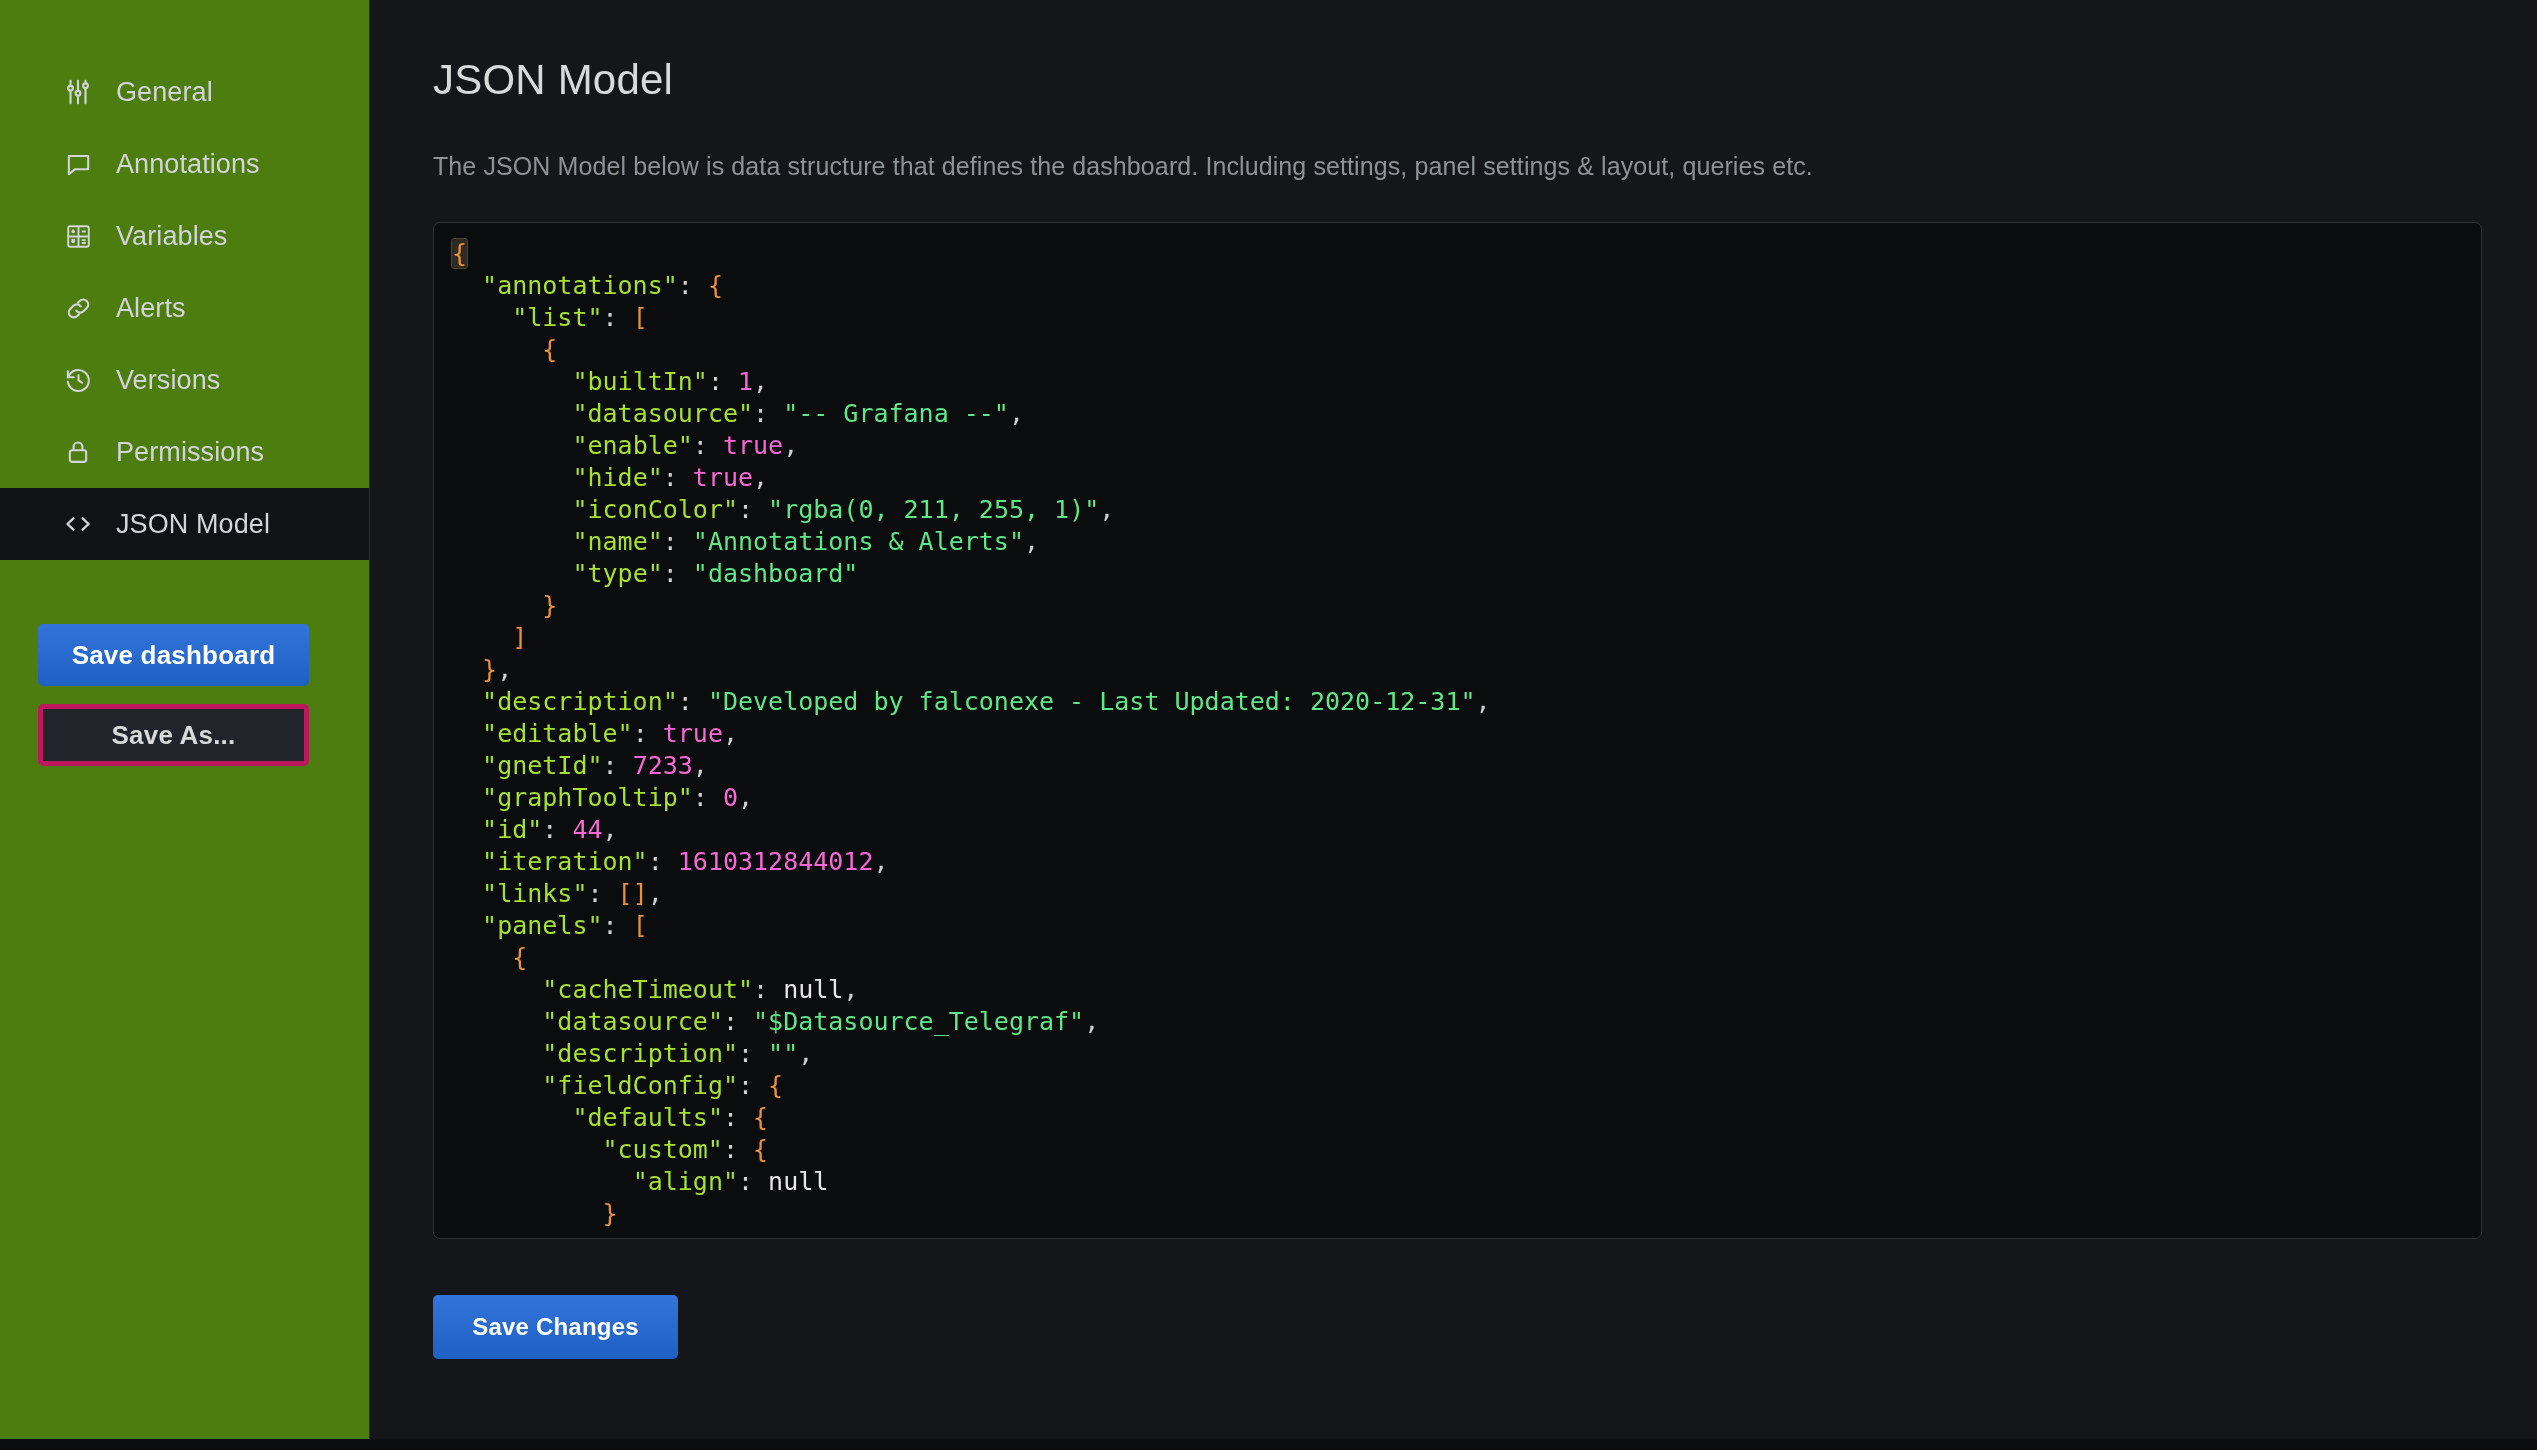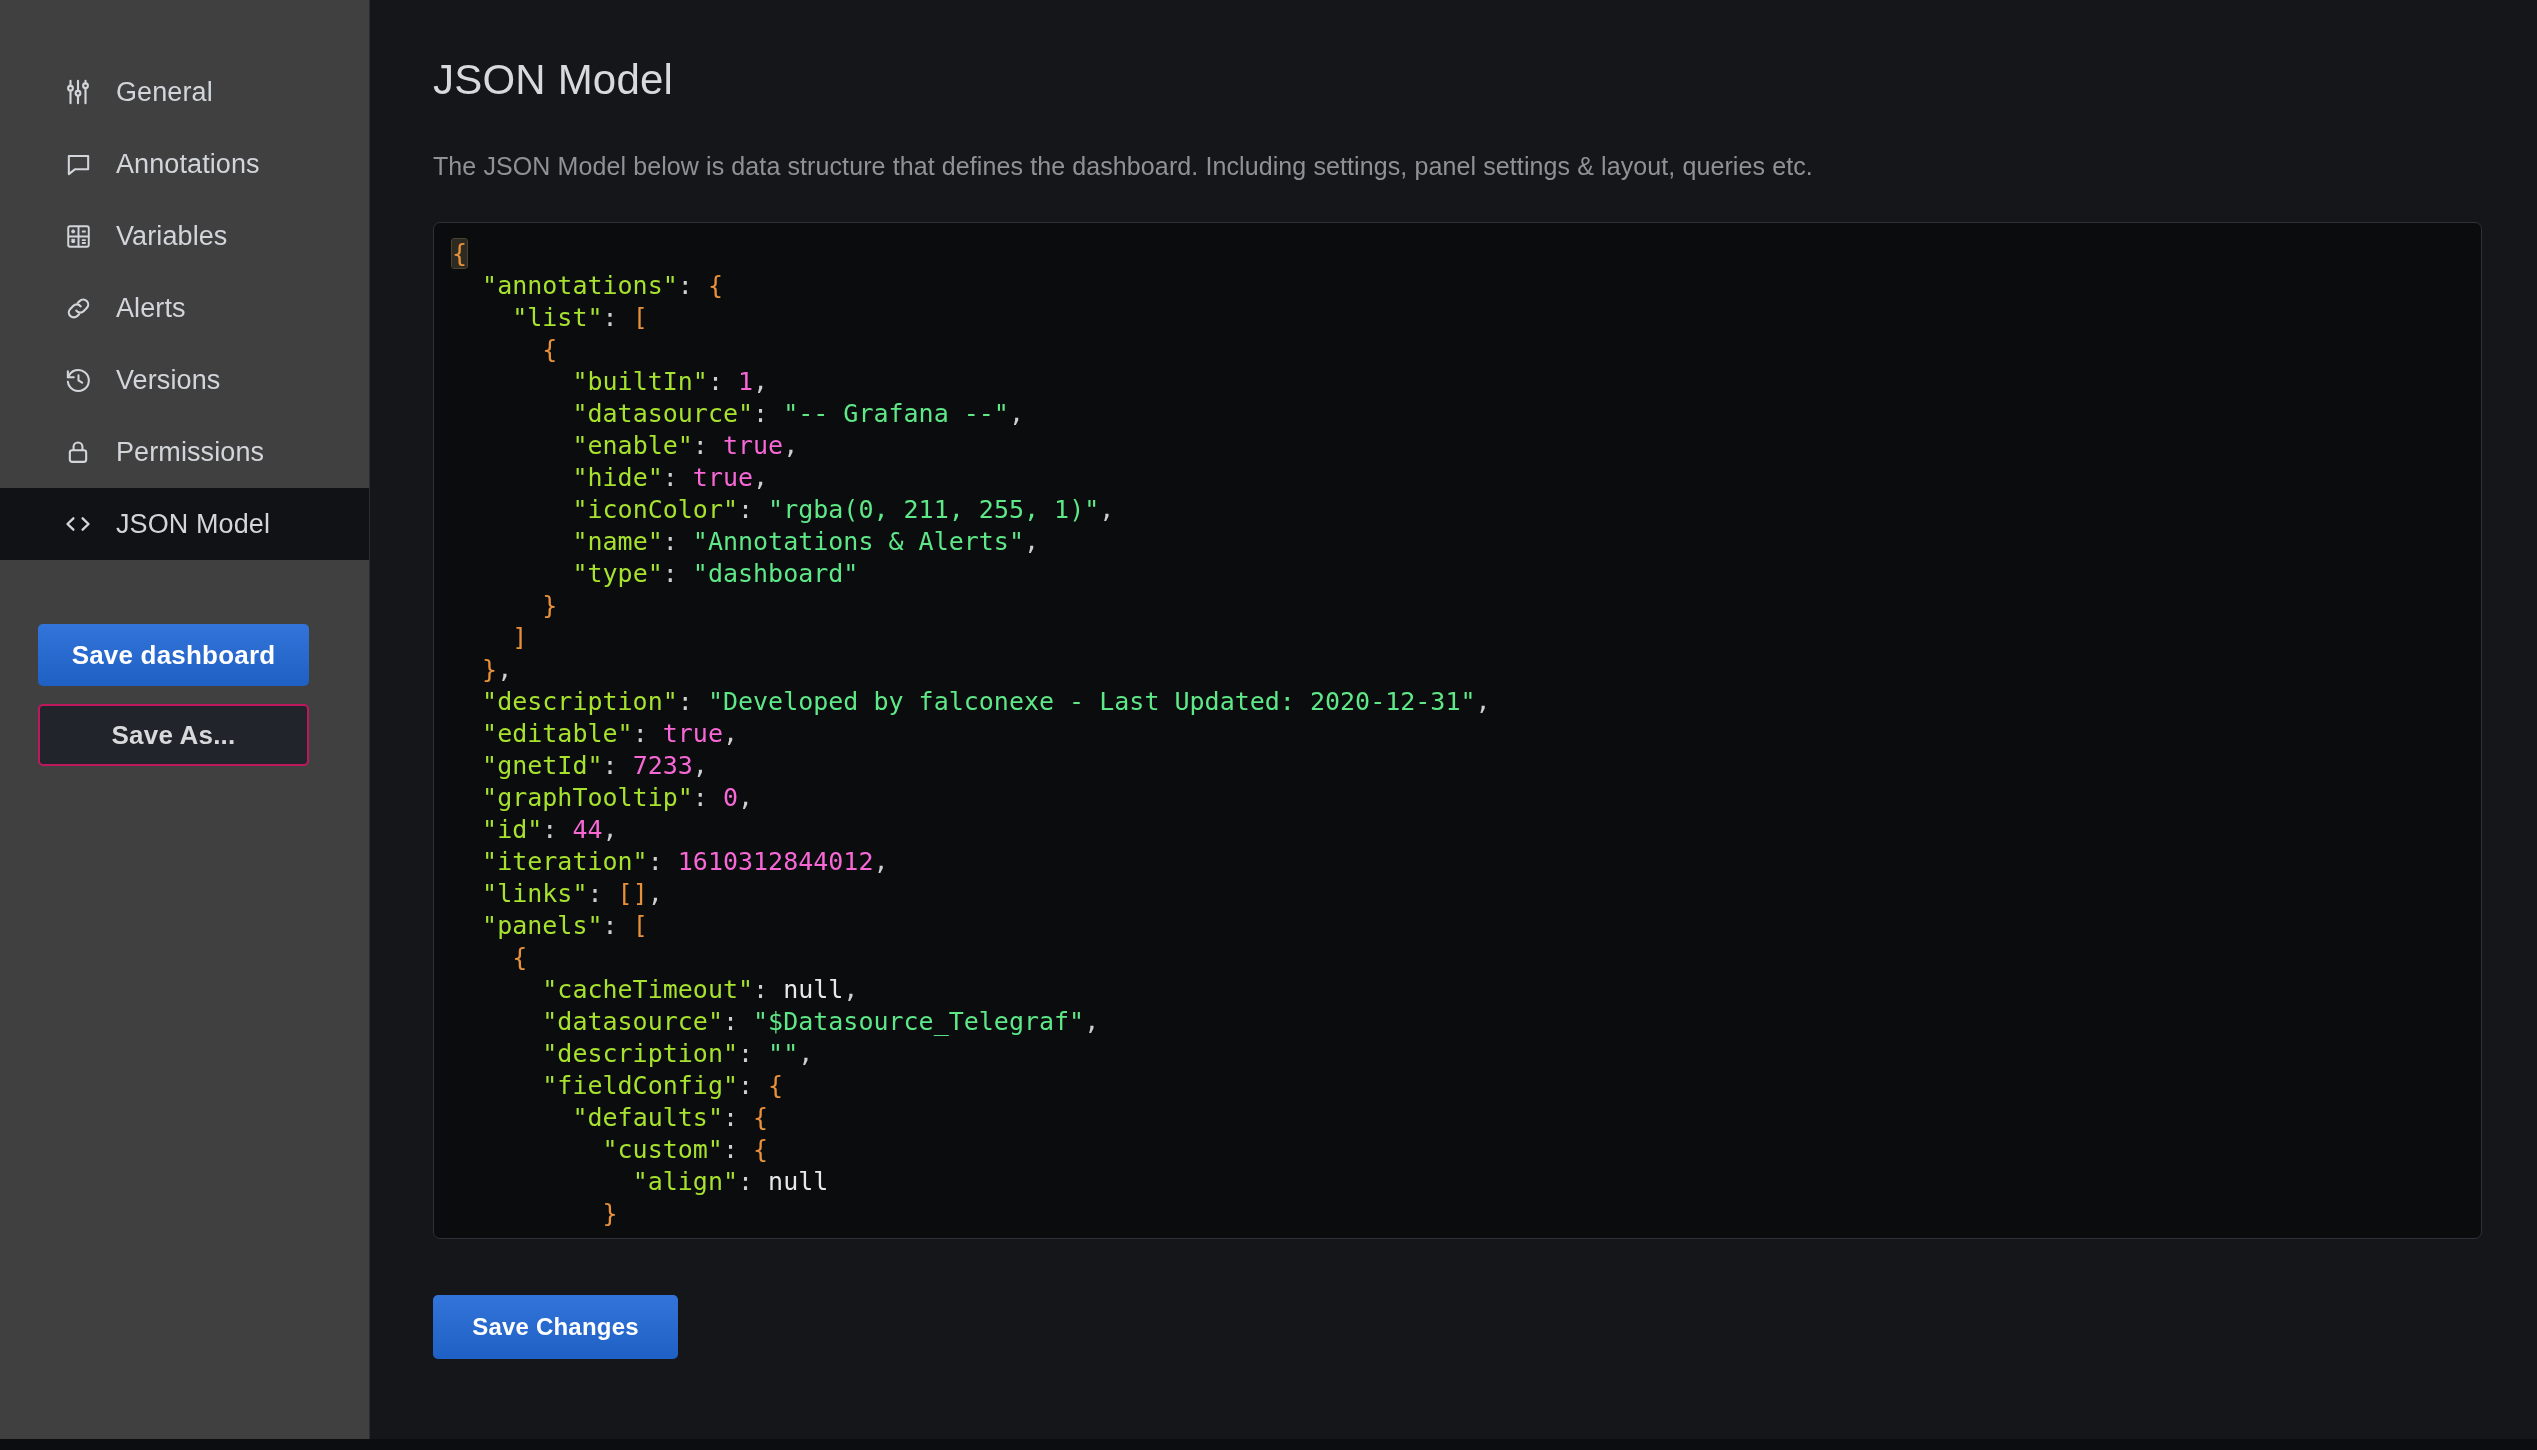"General" .settings-sidebar { background: #404040 -> #4d7c0f }
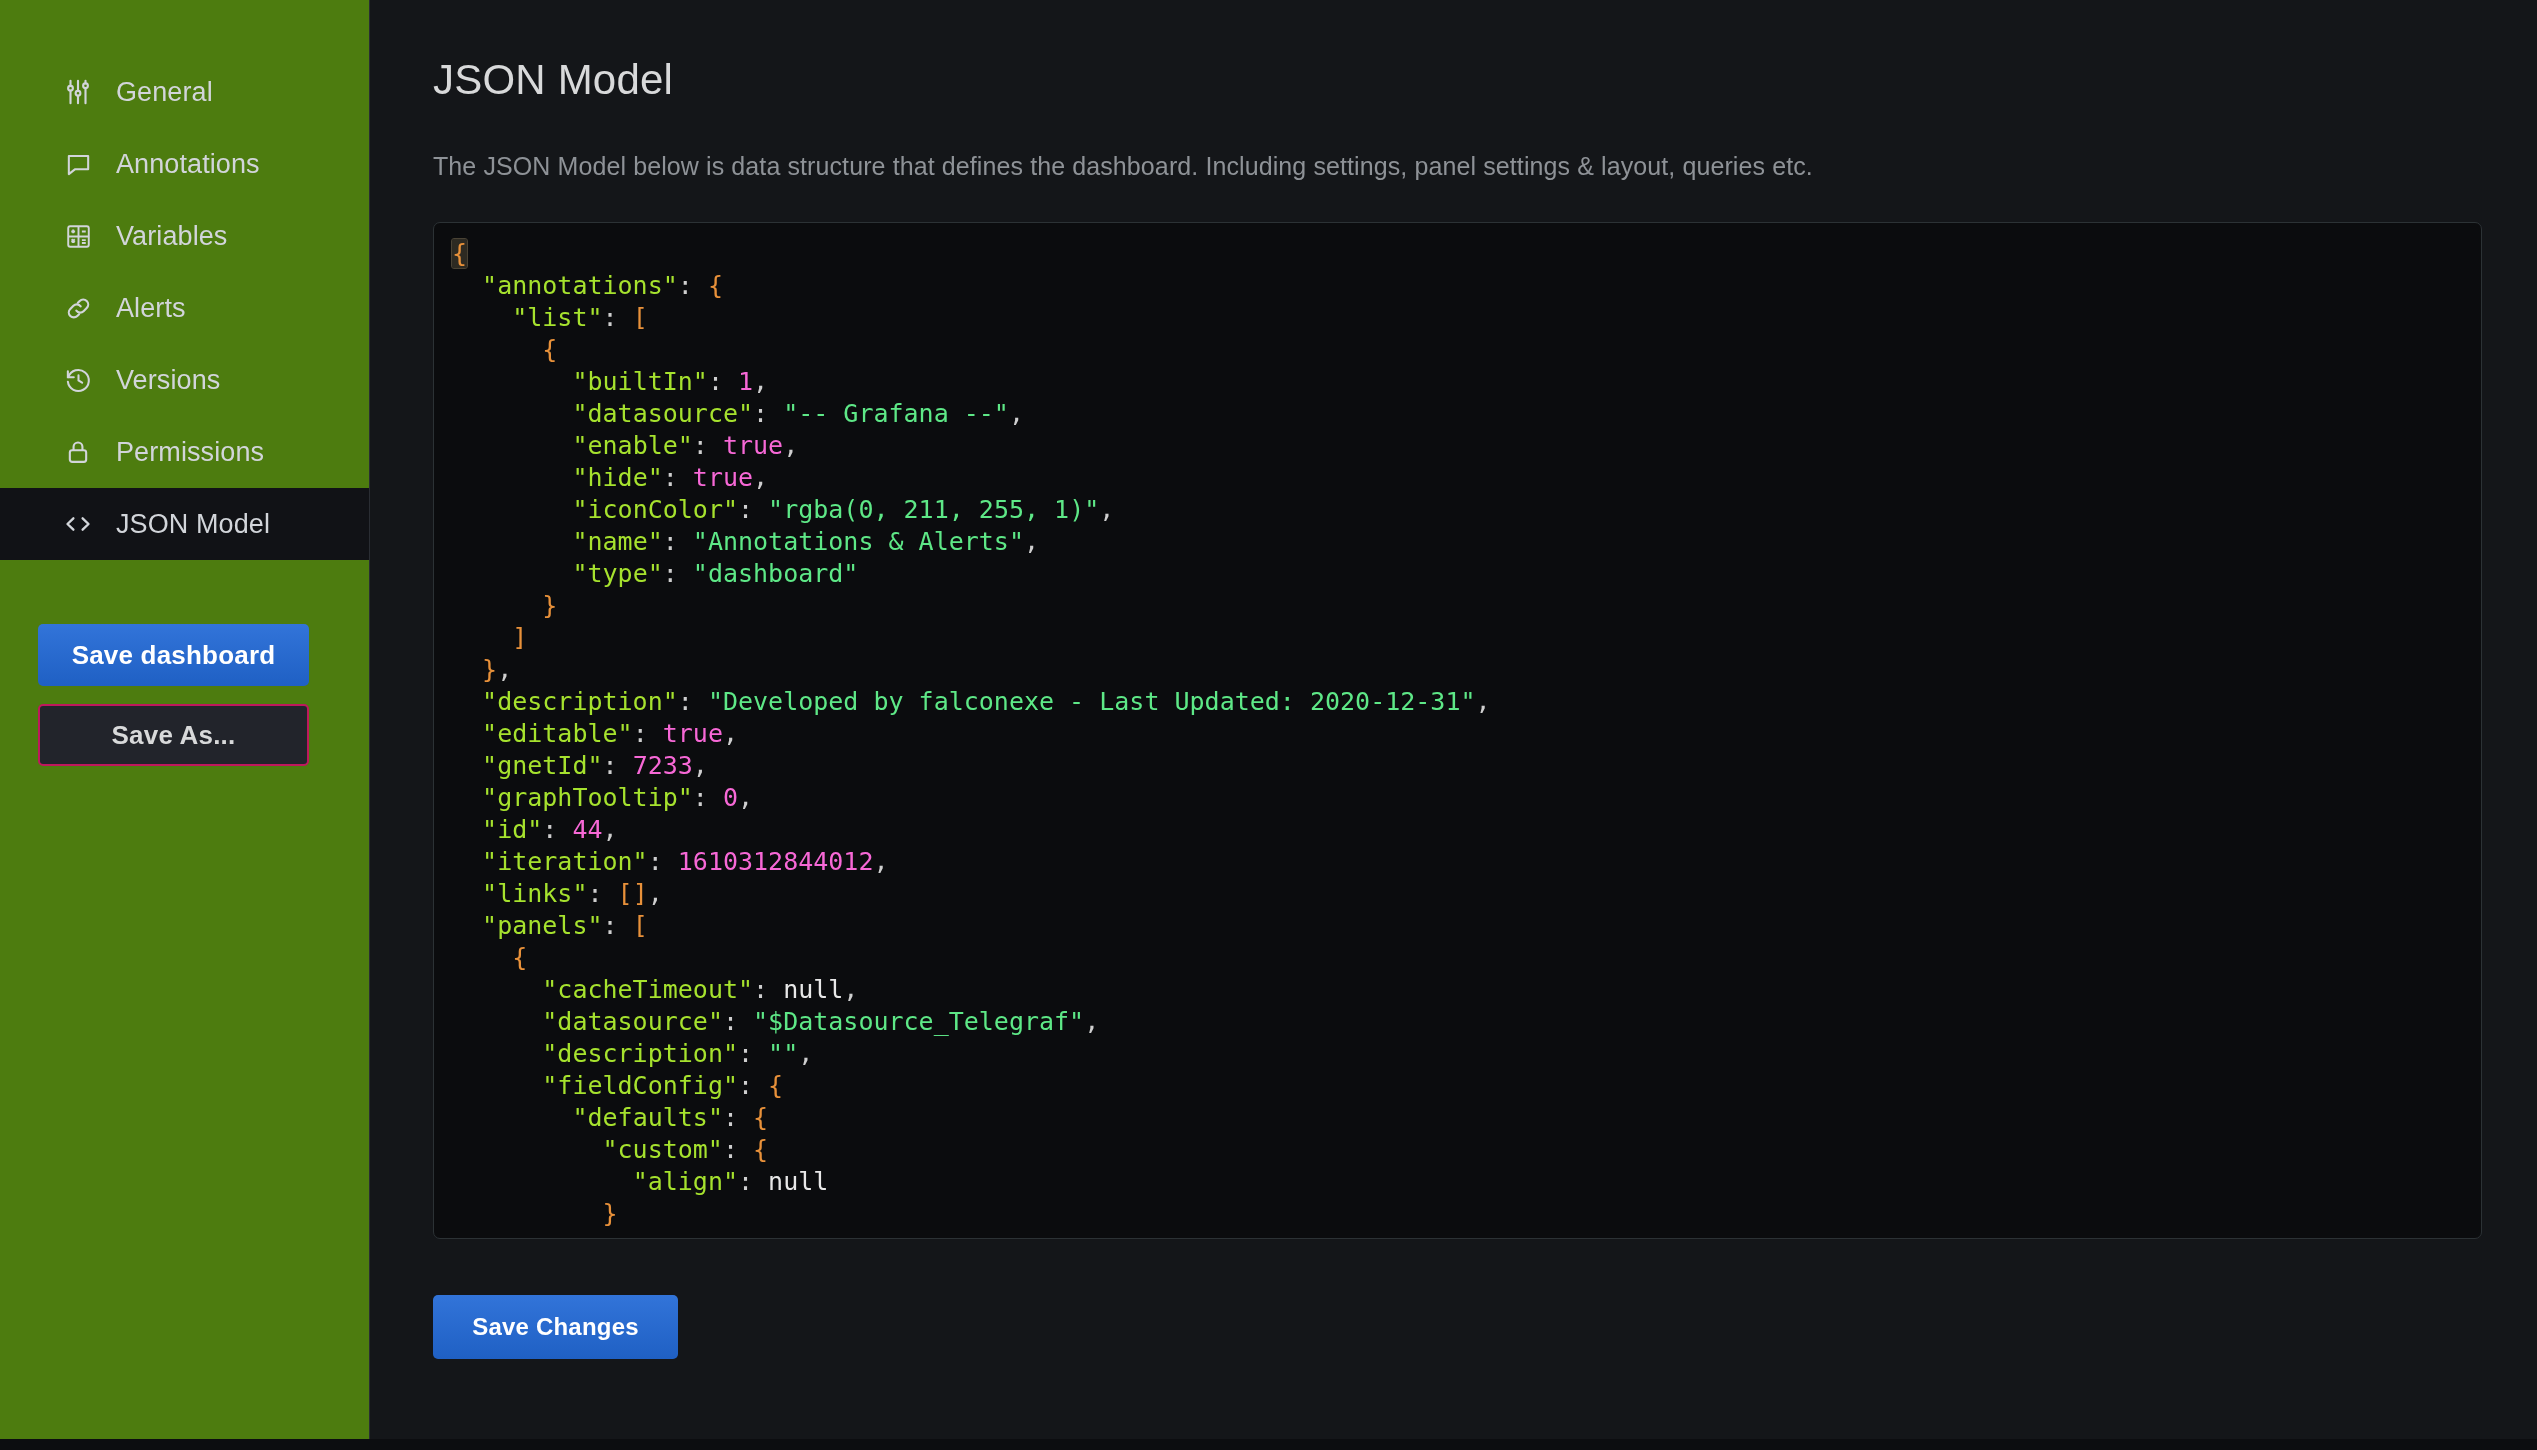"Save As..." .btn-secondary { border: 2px solid #be185d -> 5px solid #be185d }
